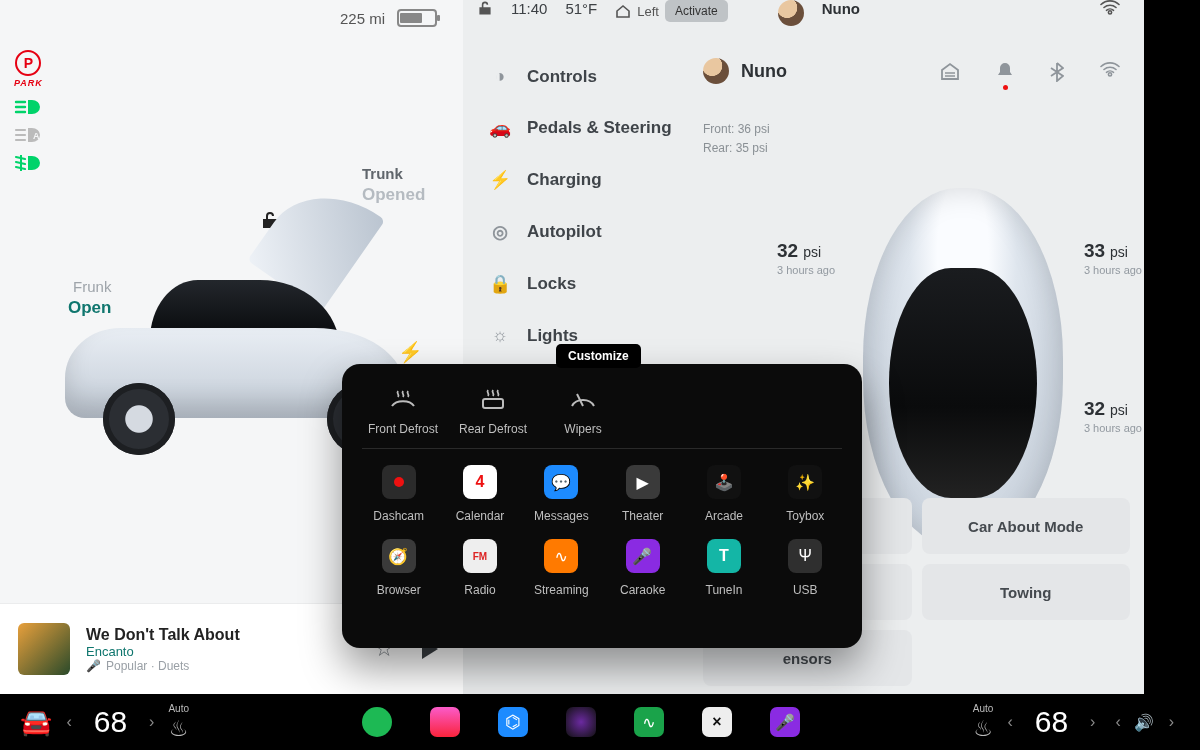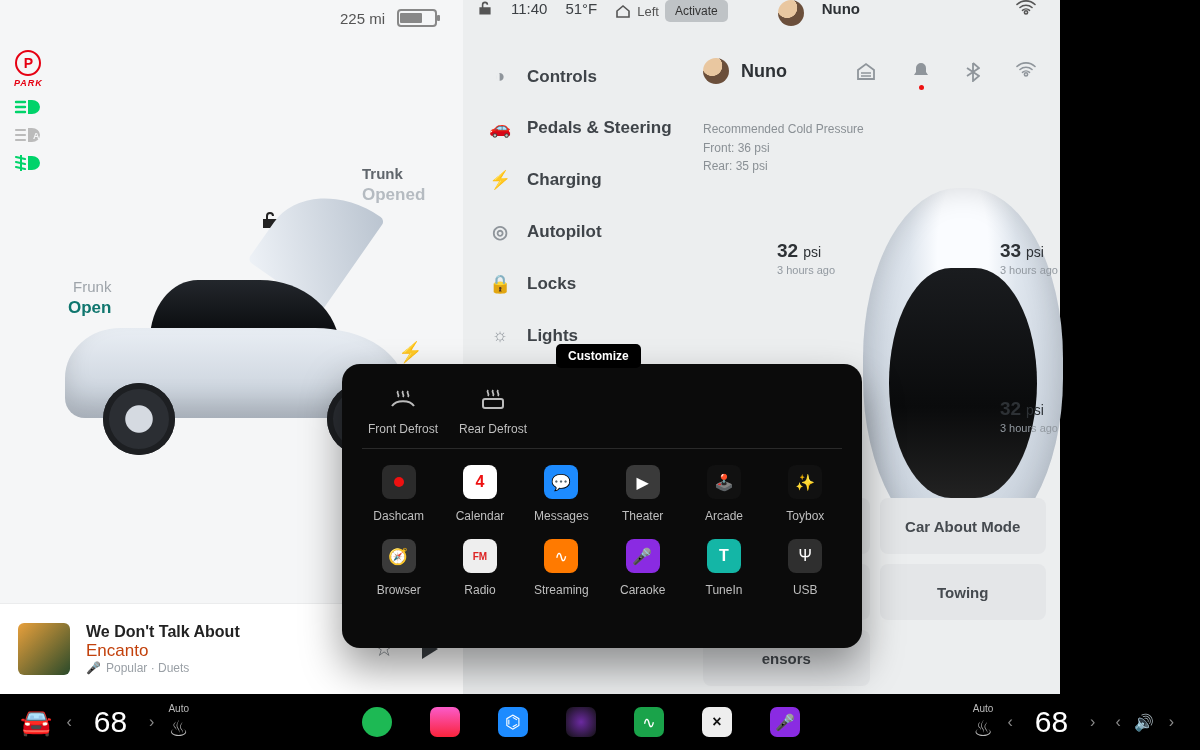"225 mi" .screen { width: 1060px -> 1144px }
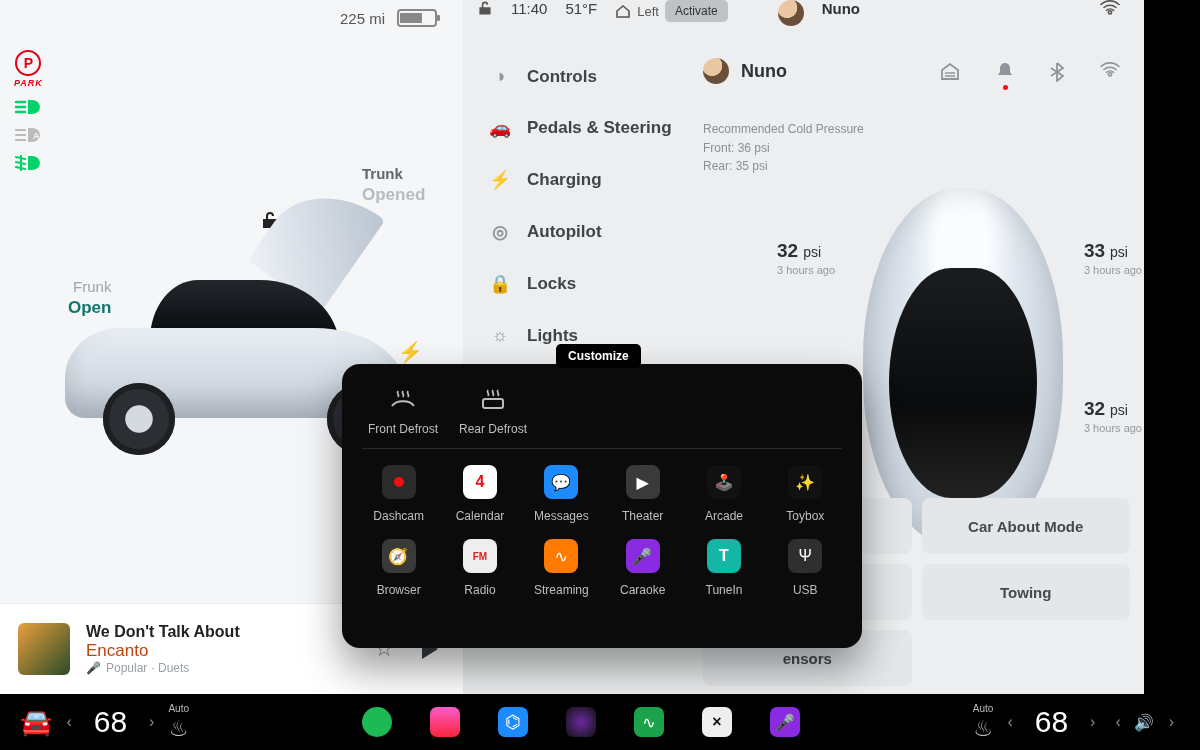"Recommended Cold Pressure" div { html: <div>Recommended Cold Pressure</div> -> none }
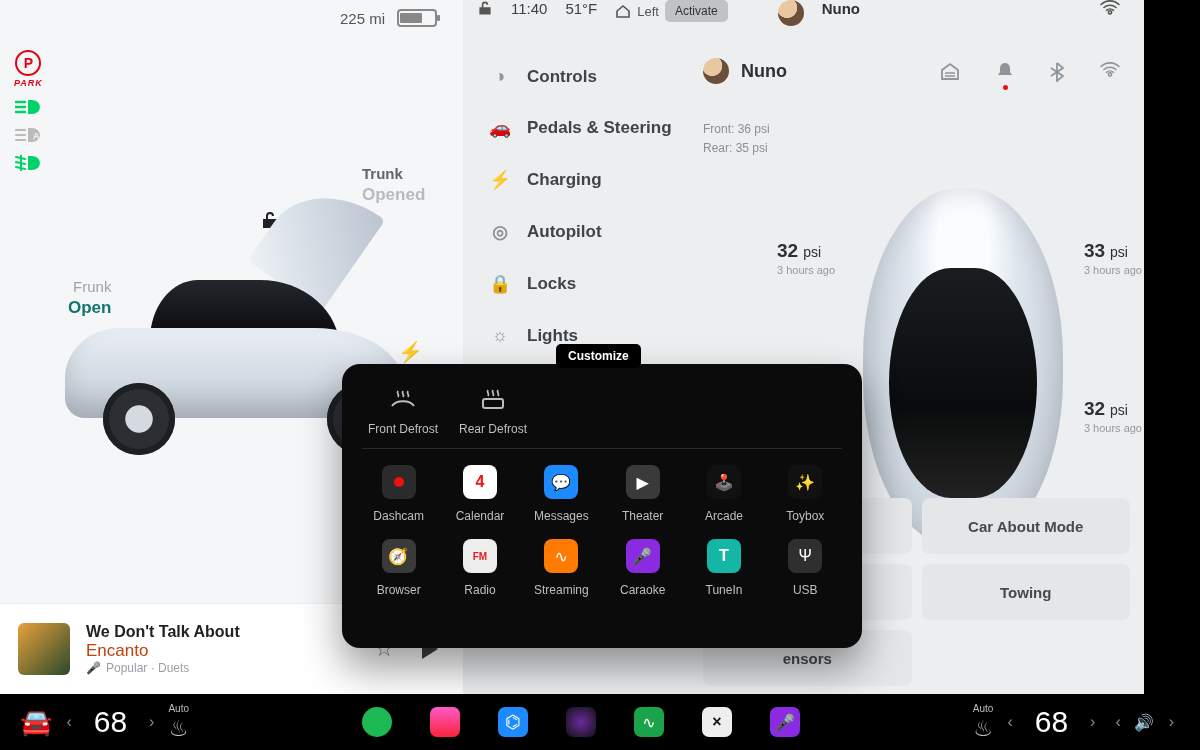"Wipers" div.dcell { html: none -> <div> <span> <svg> <path></path> <path></path> </svg> </span> <span>Wipers</span> </div> }
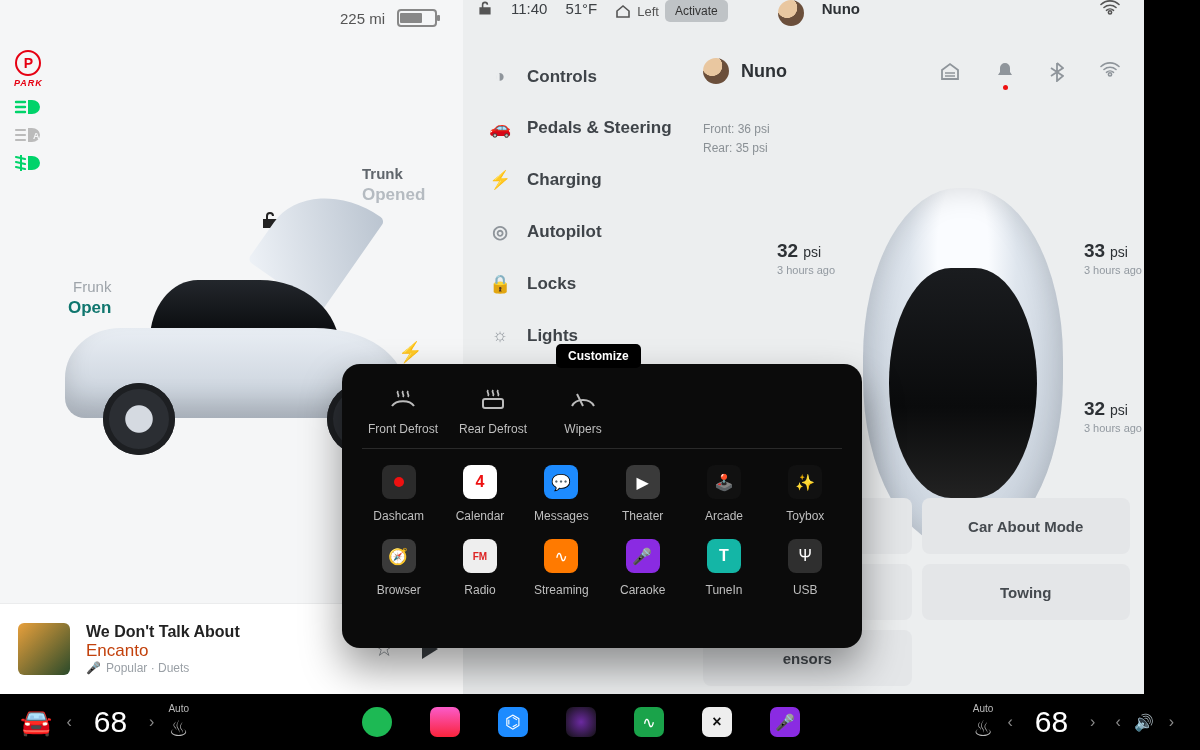"Encanto" .media .sub { color: #c2410c -> #0f766e; font-size: 17px -> 13px }
